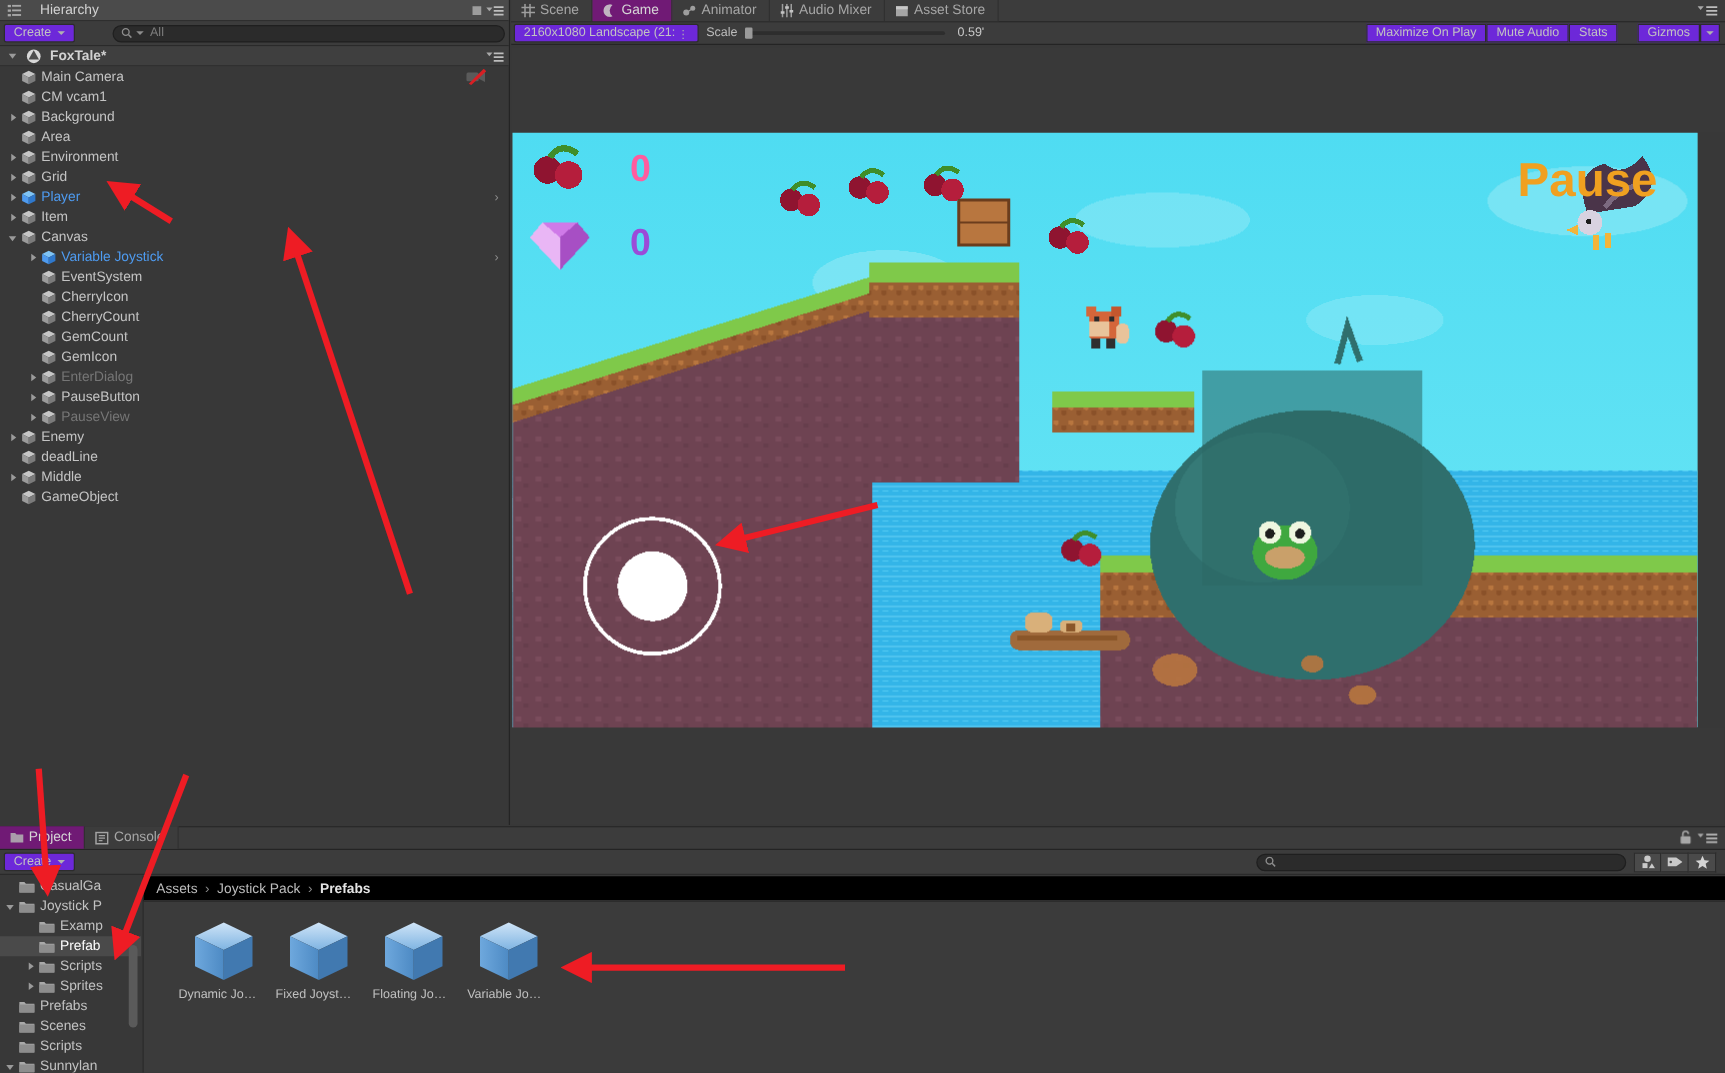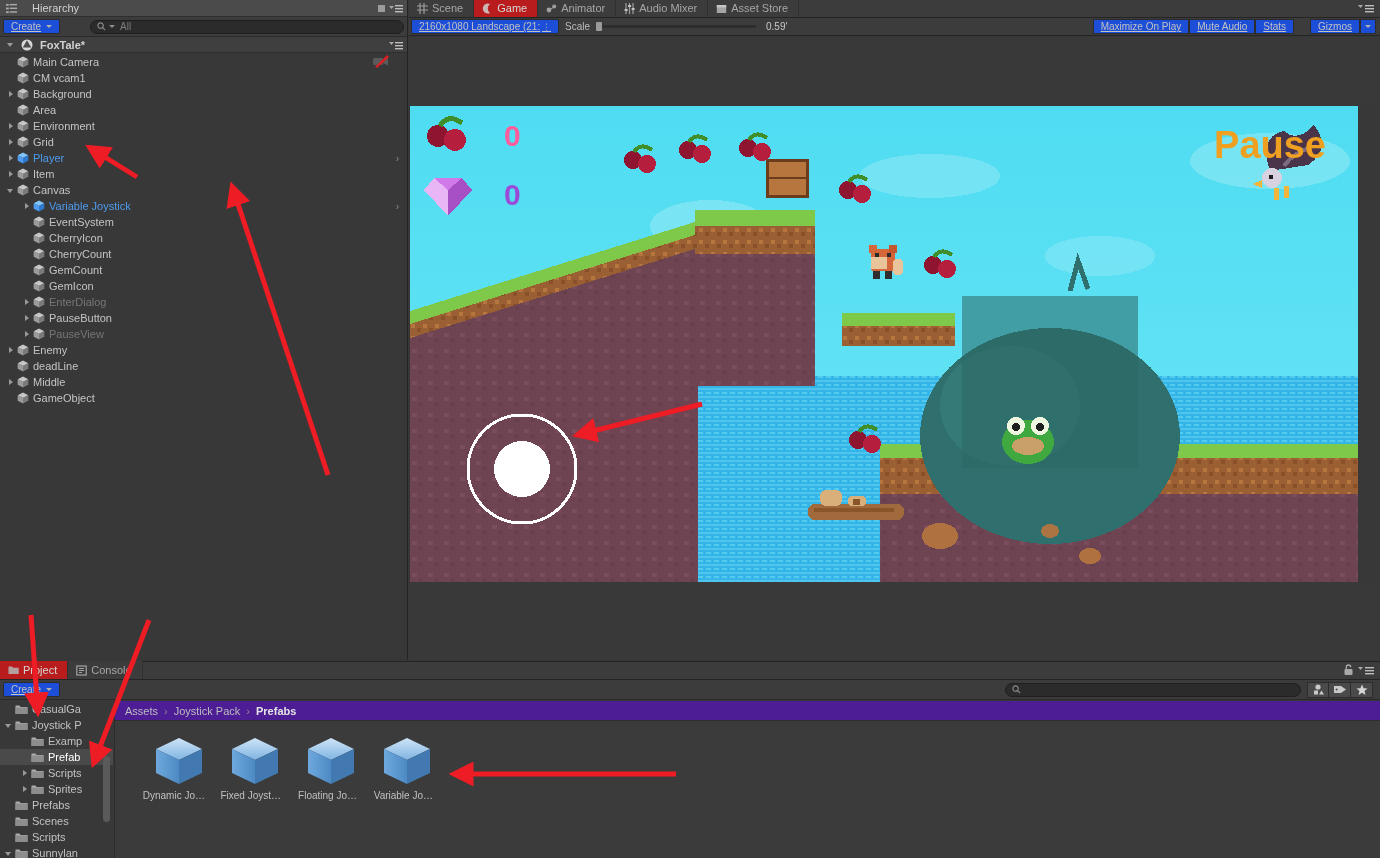"Game" .tab.active { background: #b91c1c -> #701a75 }
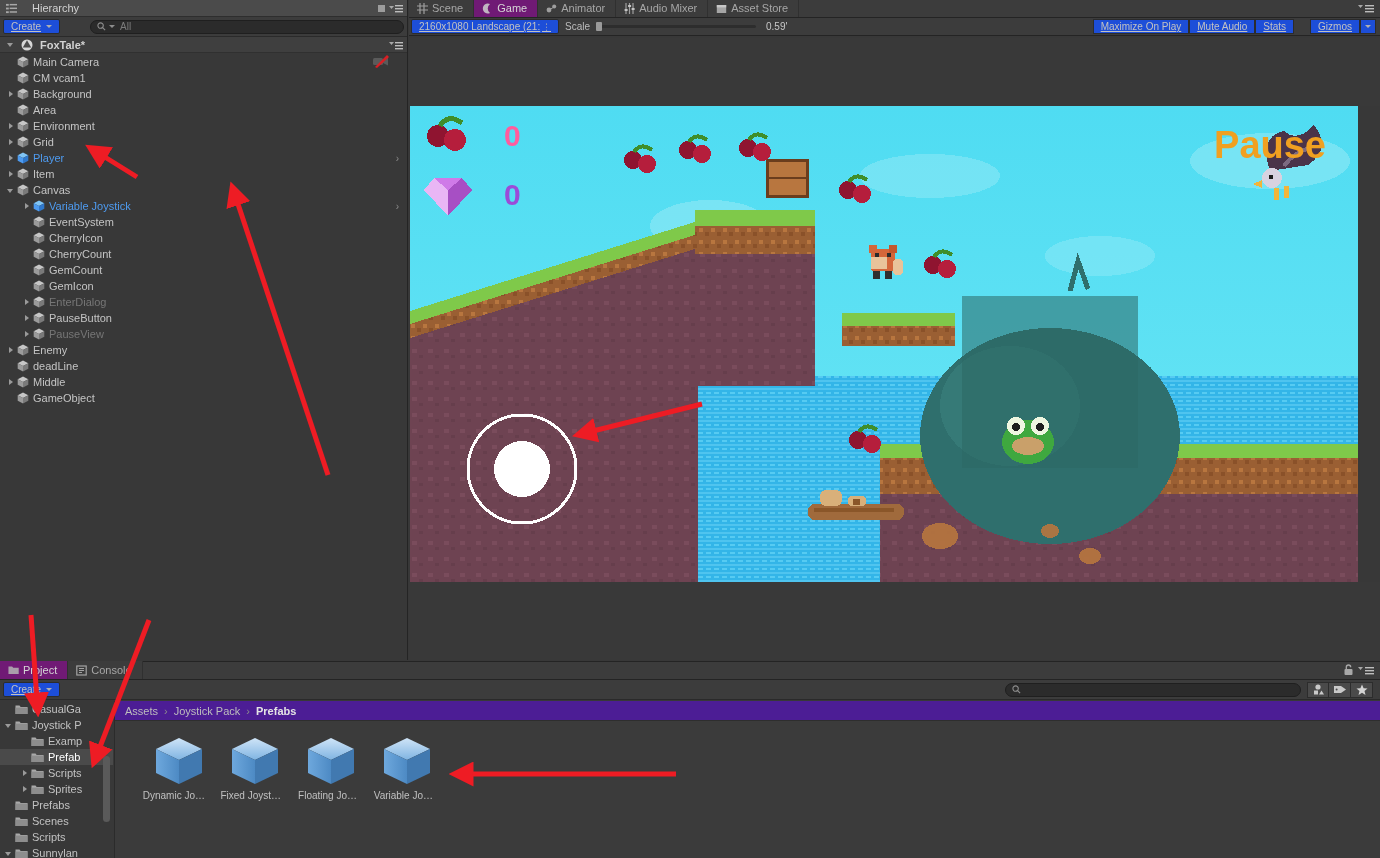"Create" .tbtn { background: #1d4ed8 -> #6d28d9; text-decoration: underline -> none }
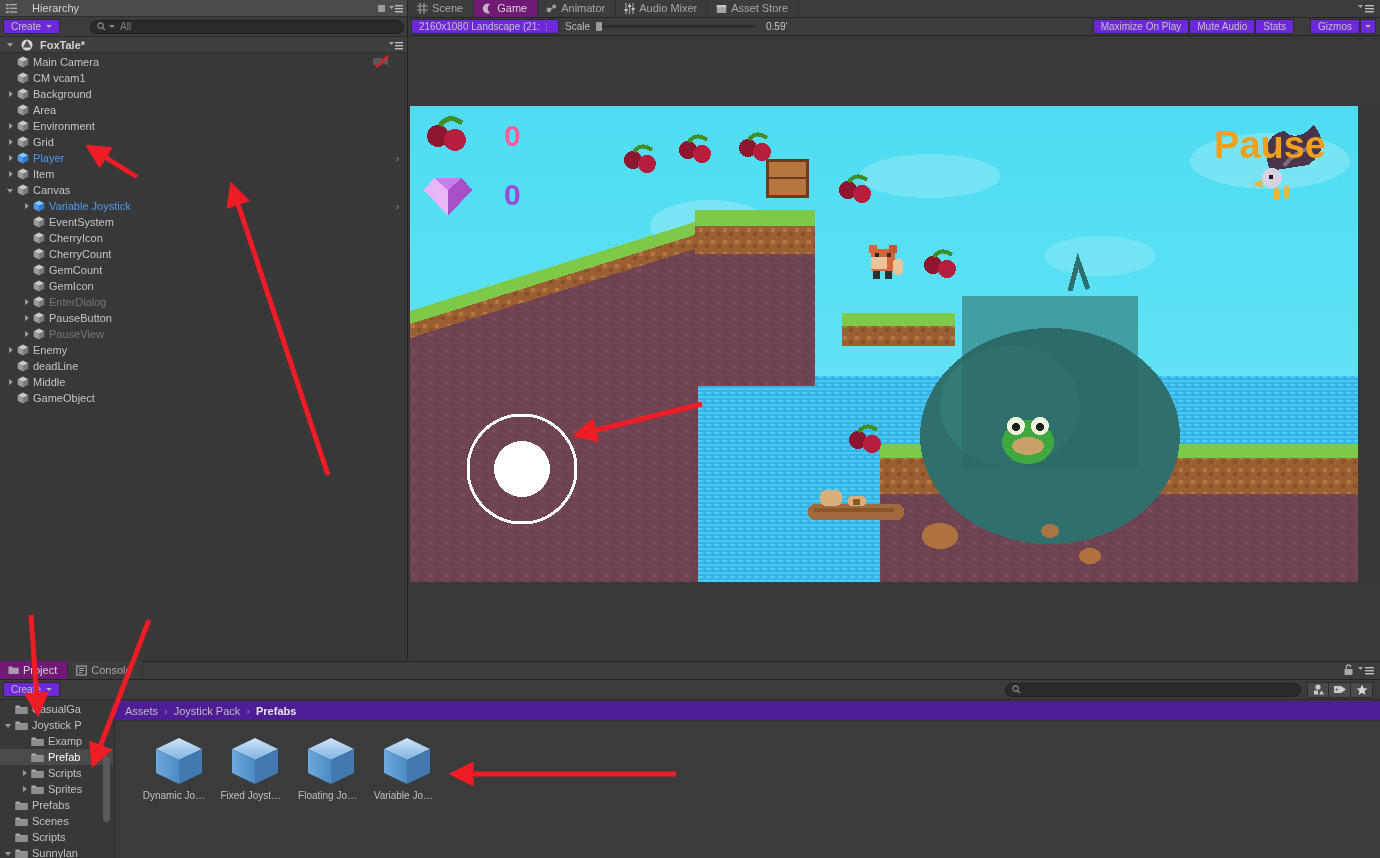"Assets" .crumb { background: #4c1d95 -> #000000 }
